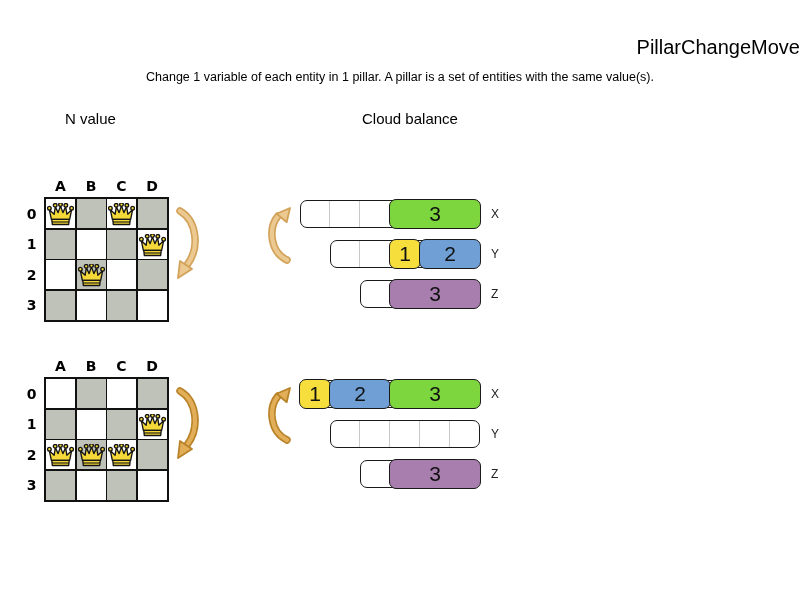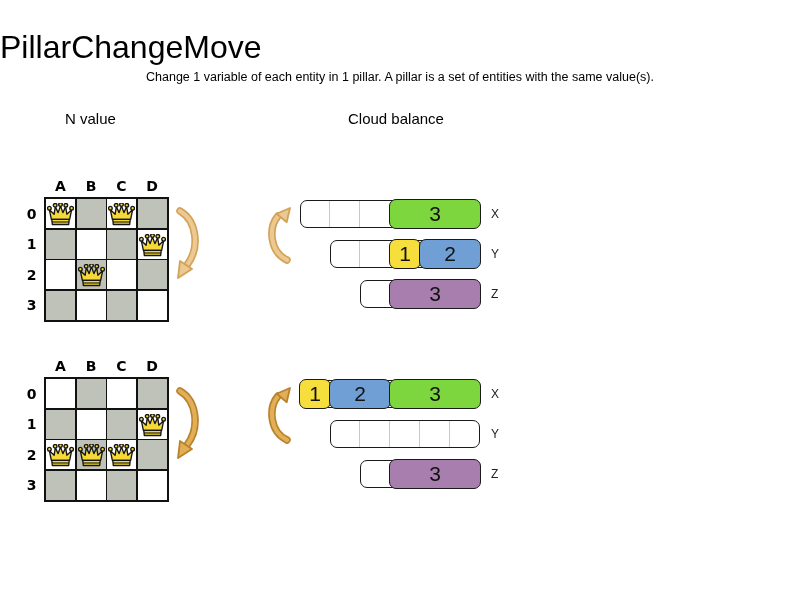"PillarChangeMove" .title { font-size: 32px -> 20px; text-align: left -> right }
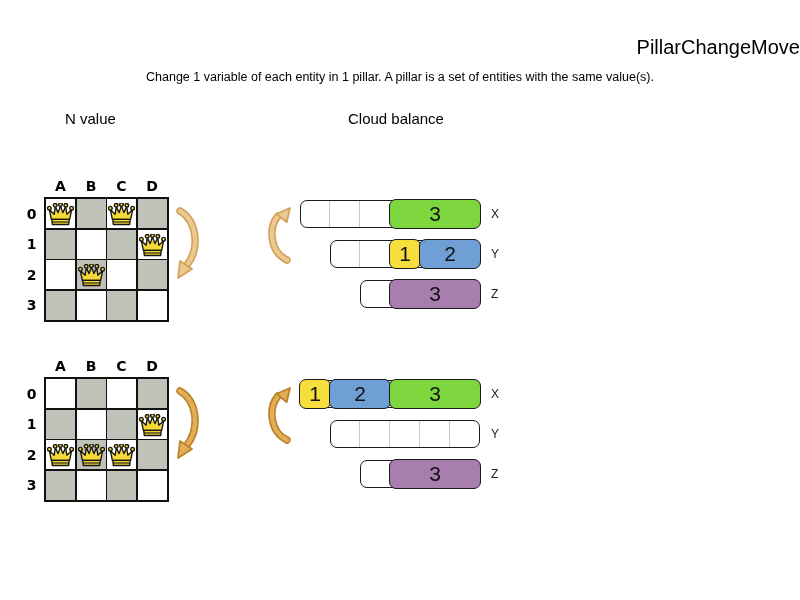"Cloud balance" .section-label.cloud { left: 348px -> 362px }
